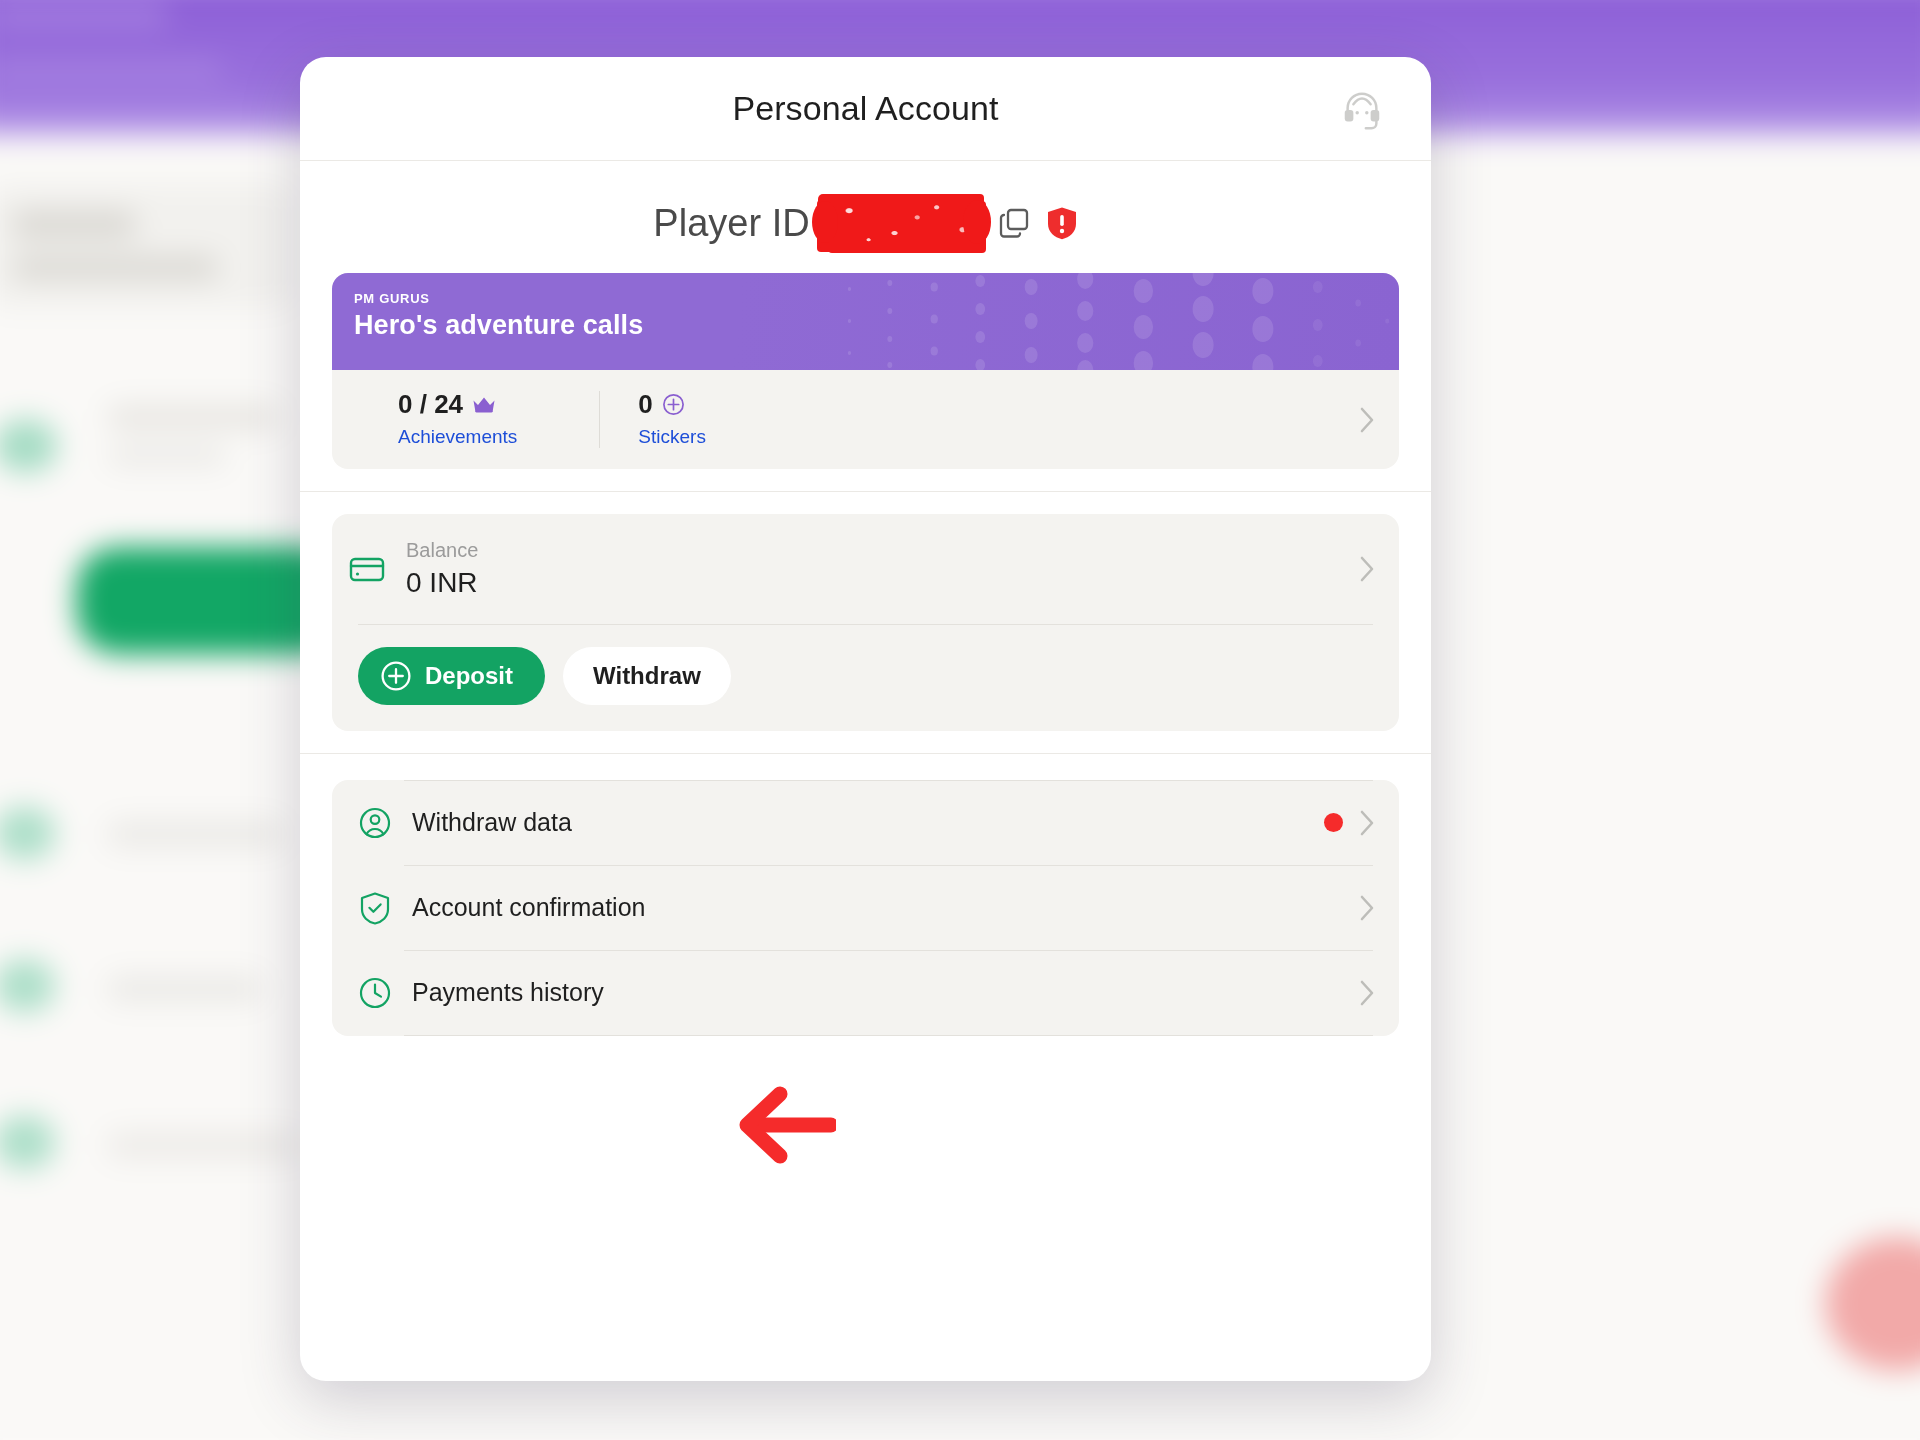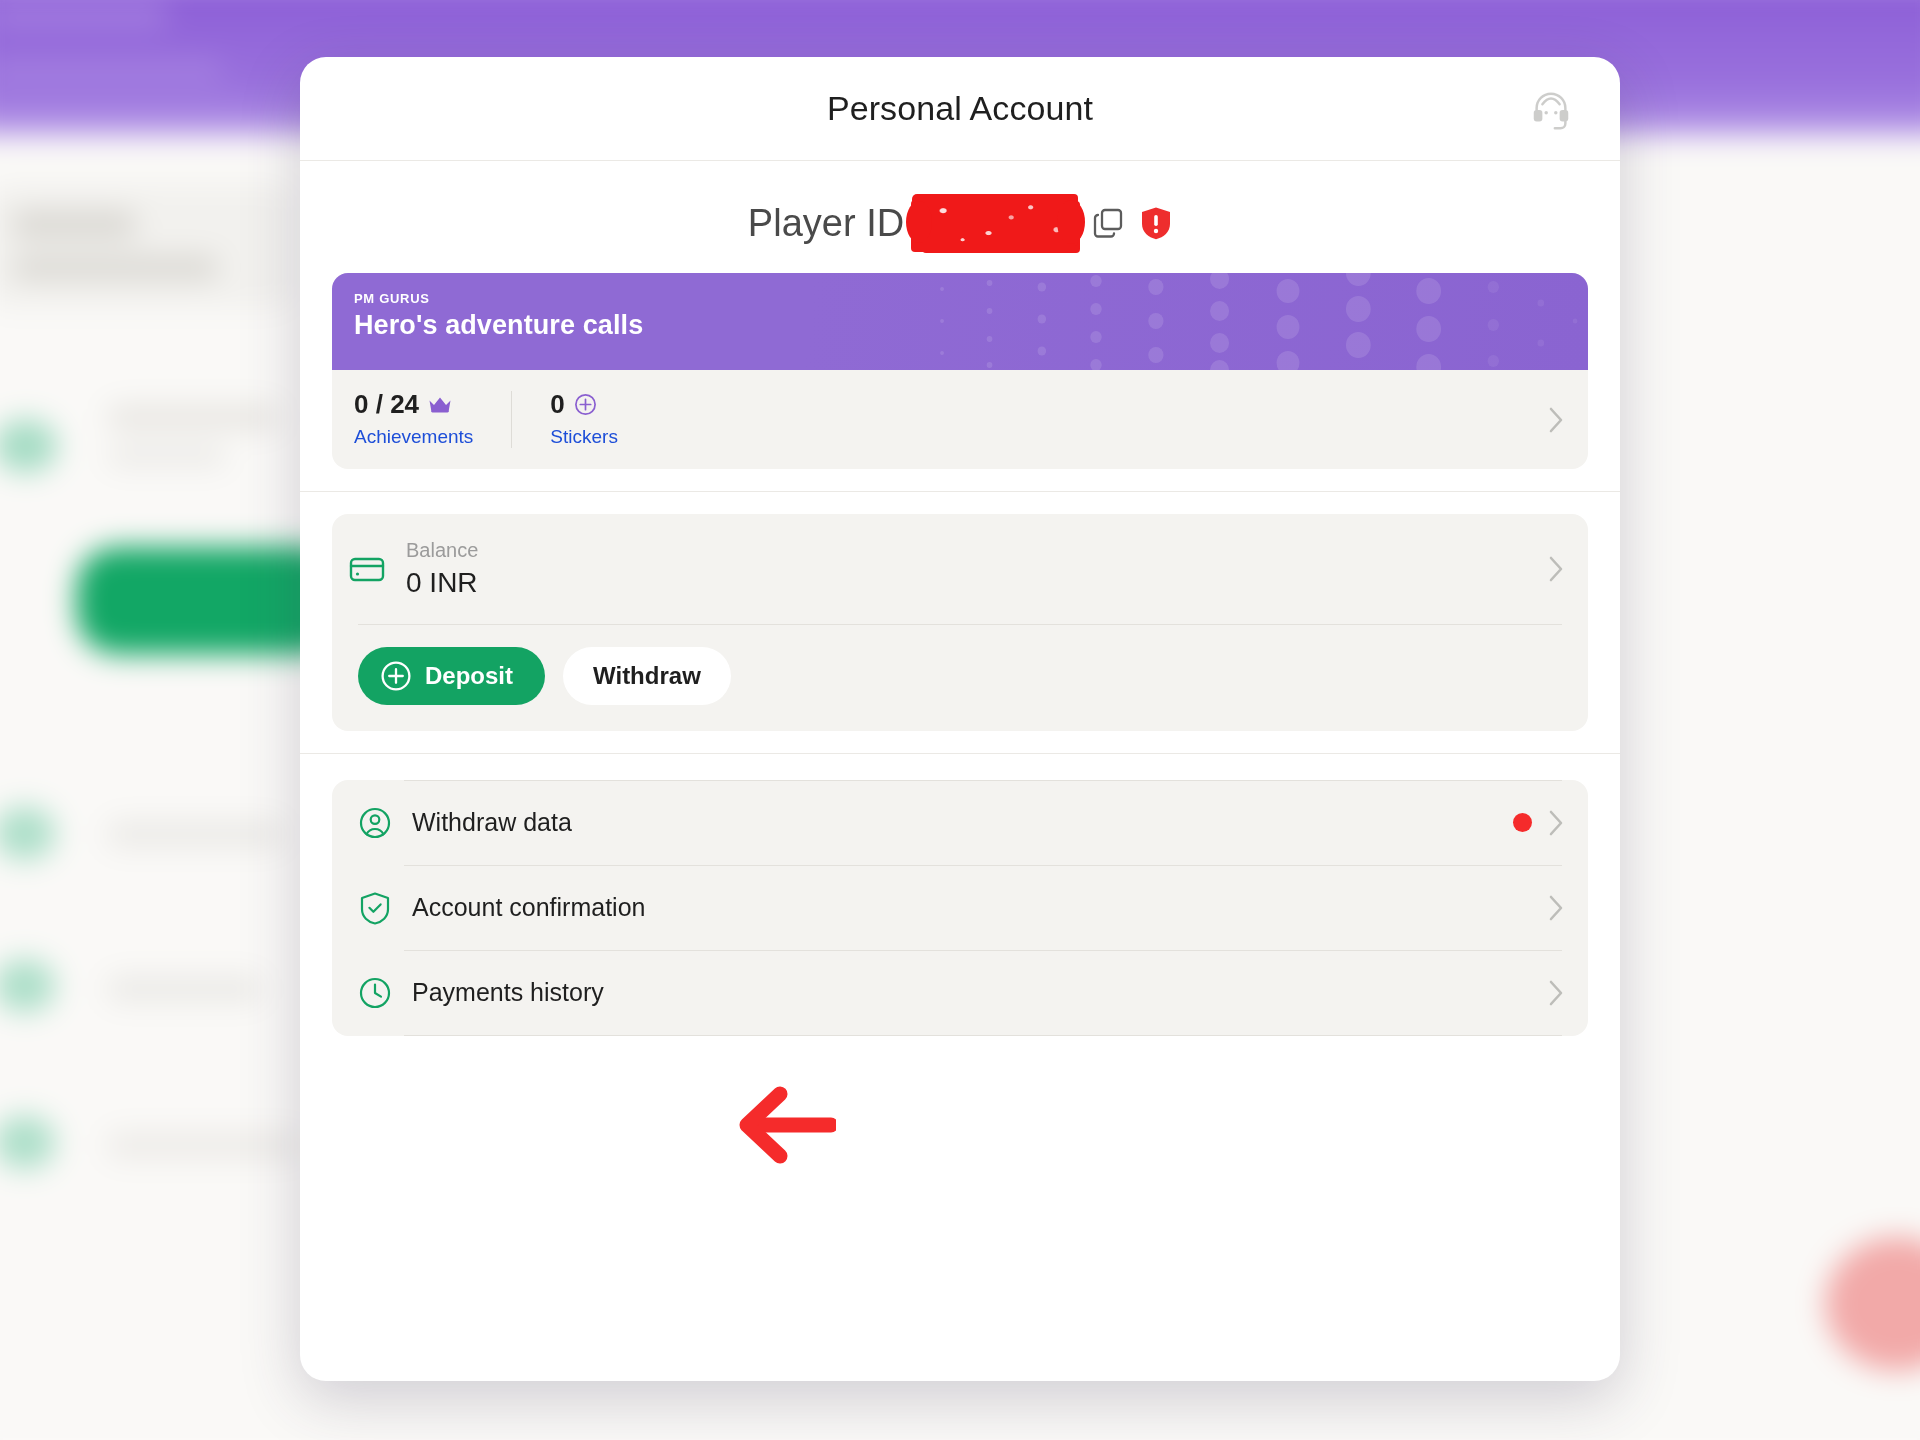"Personal Account" .modal { width: 1320px -> 1131px }
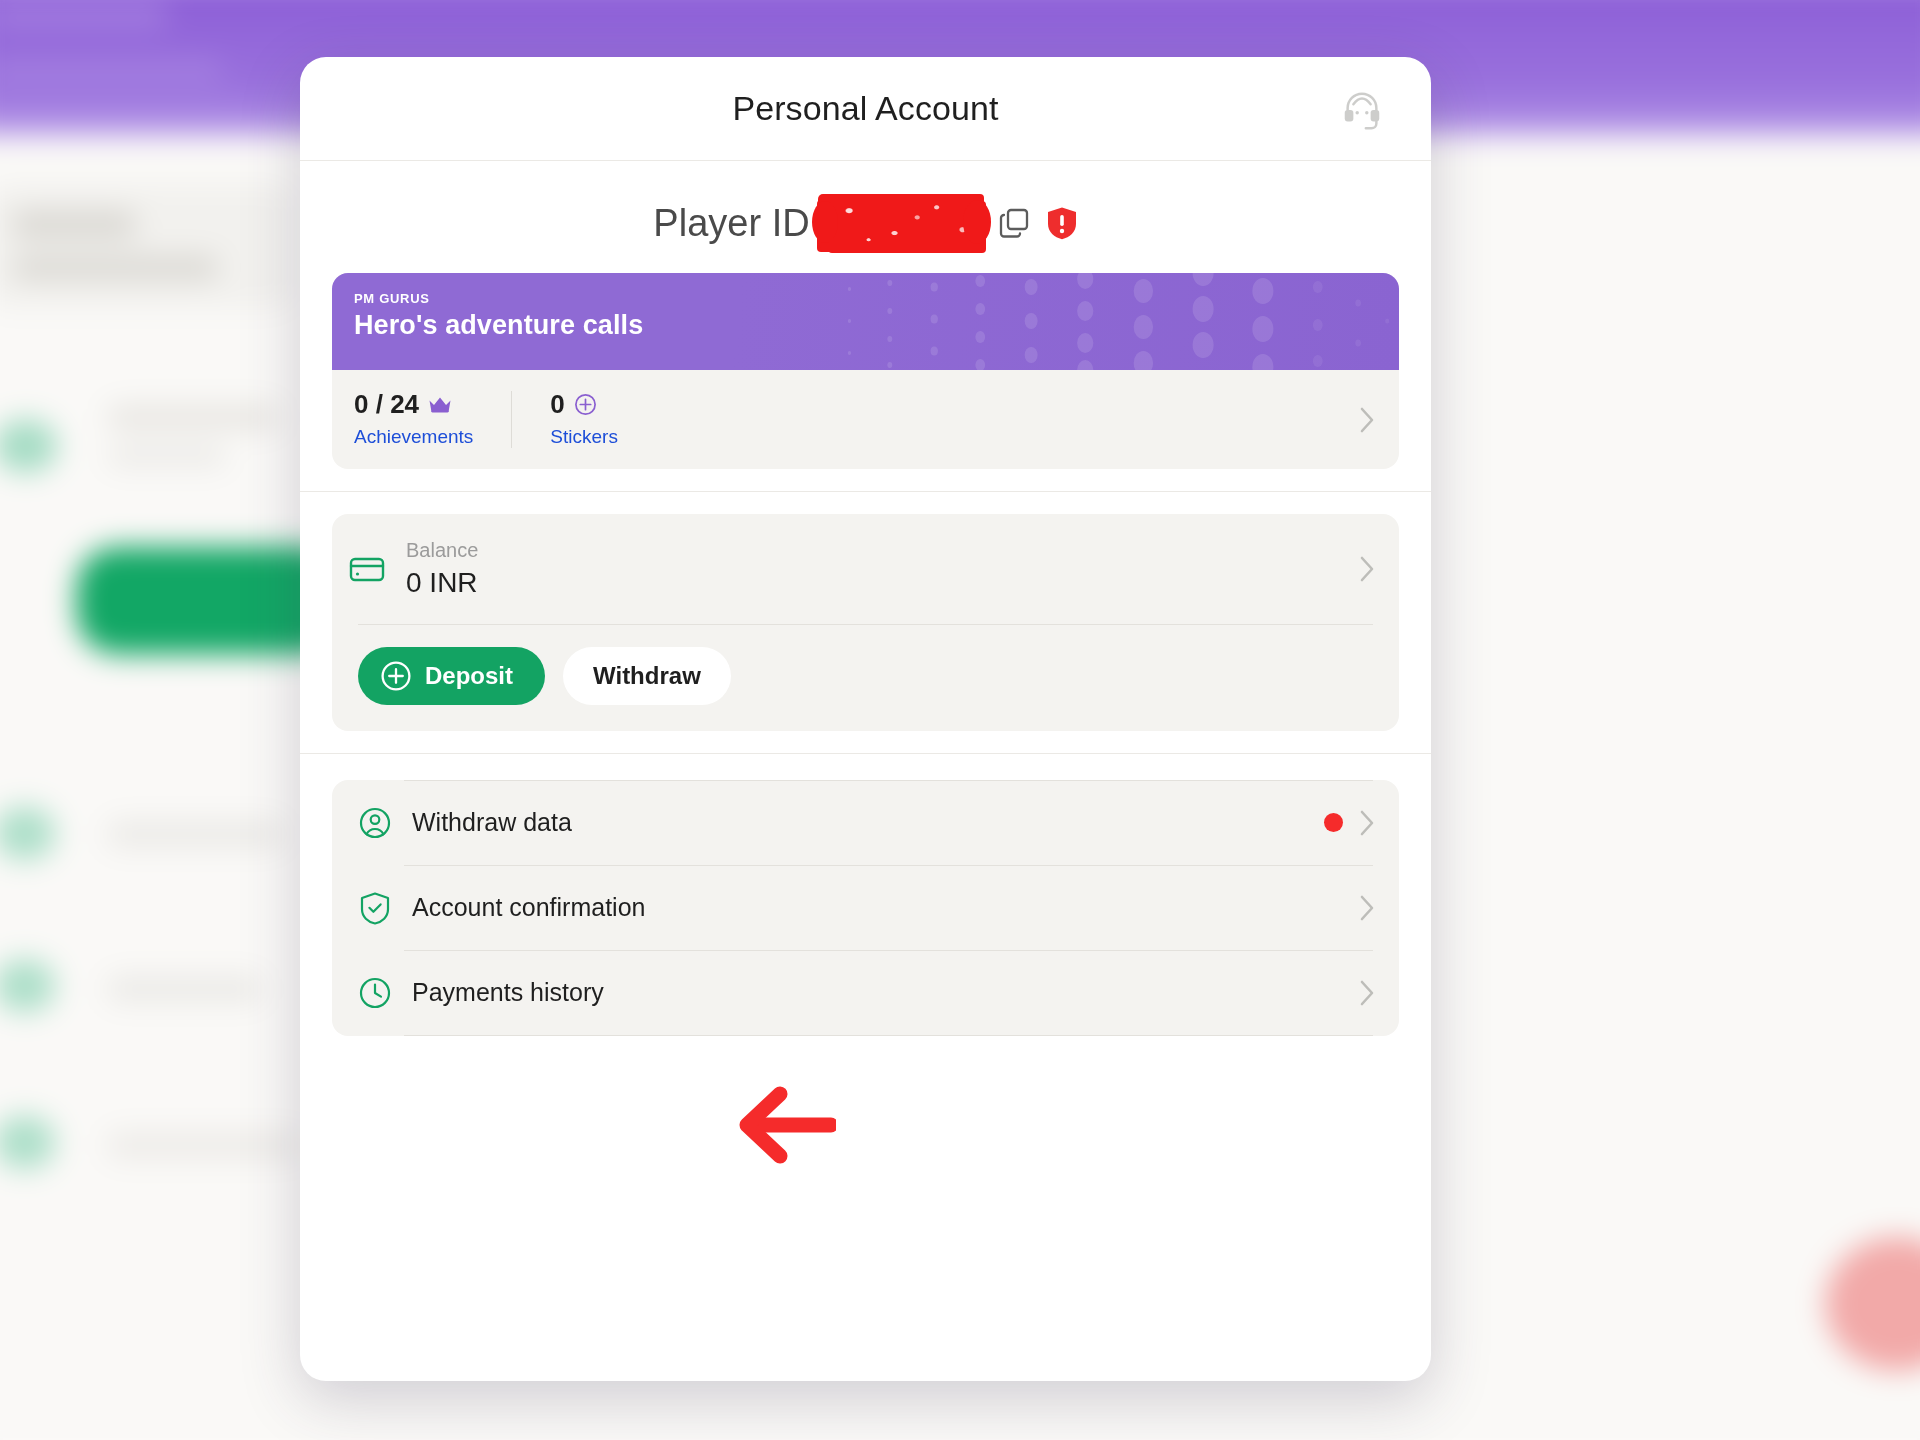"0 / 24" .stat { margin-left: none -> 44px }
